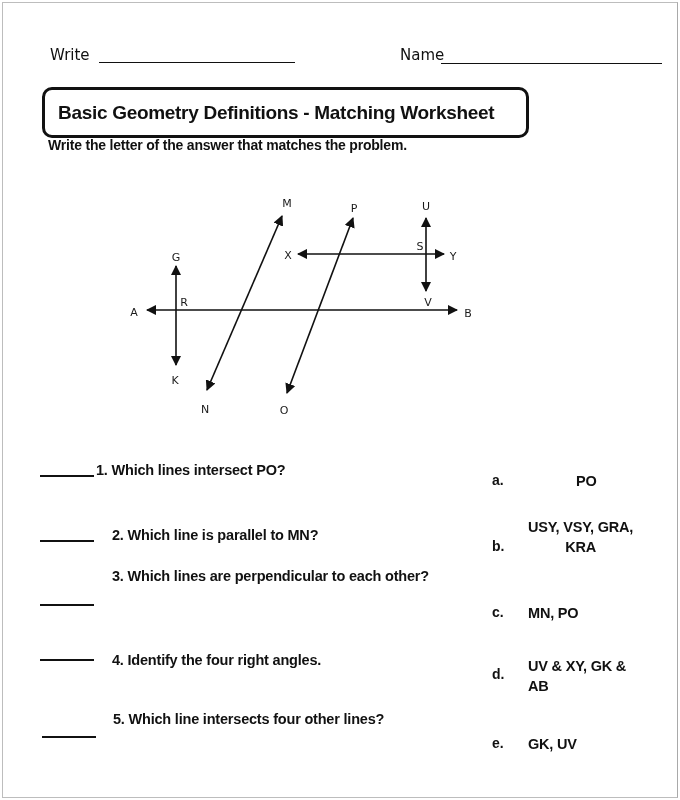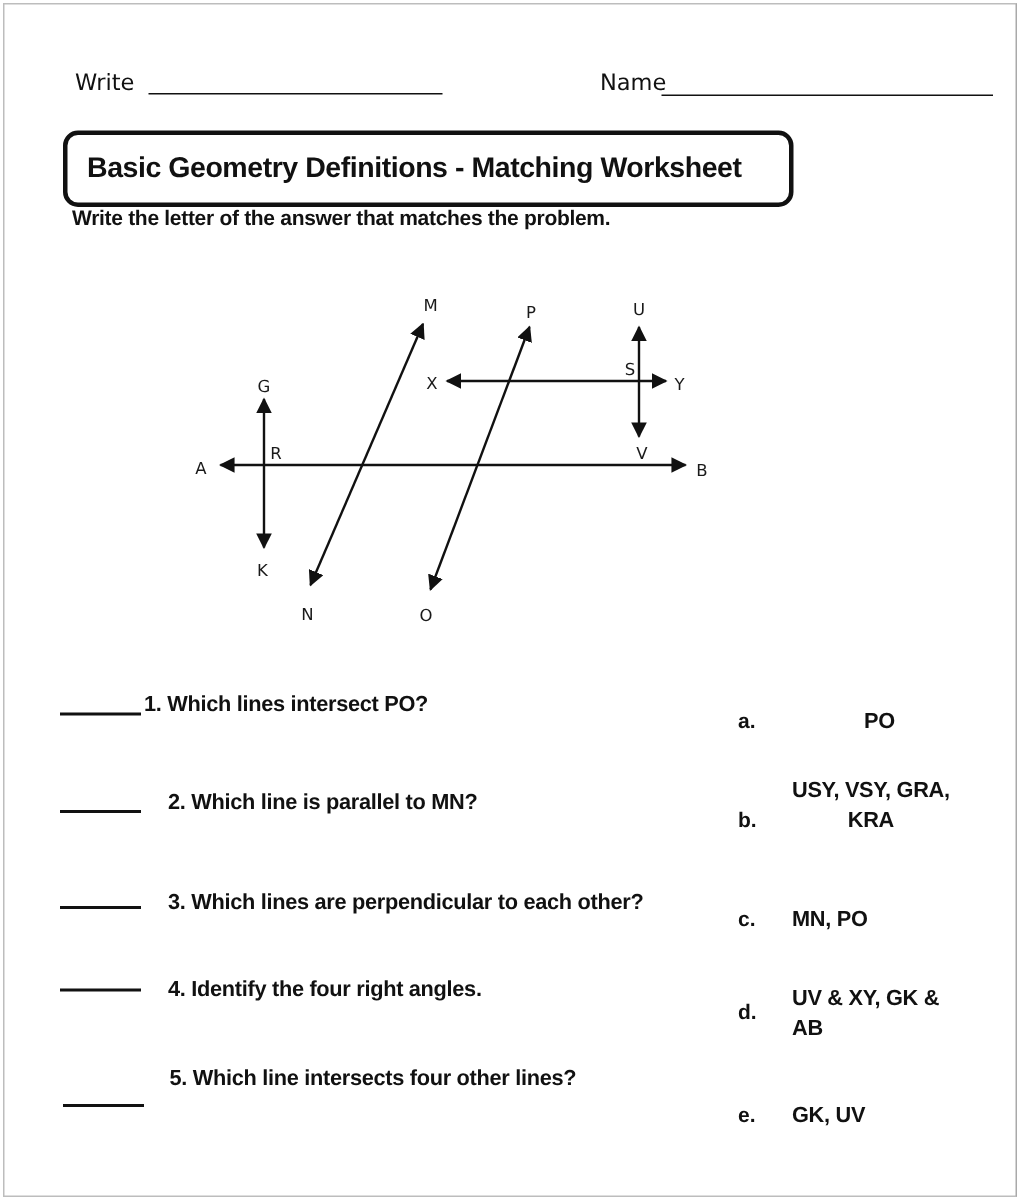"3. Which lines are perpendicular" div.abs { top: 594px -> 568px }
